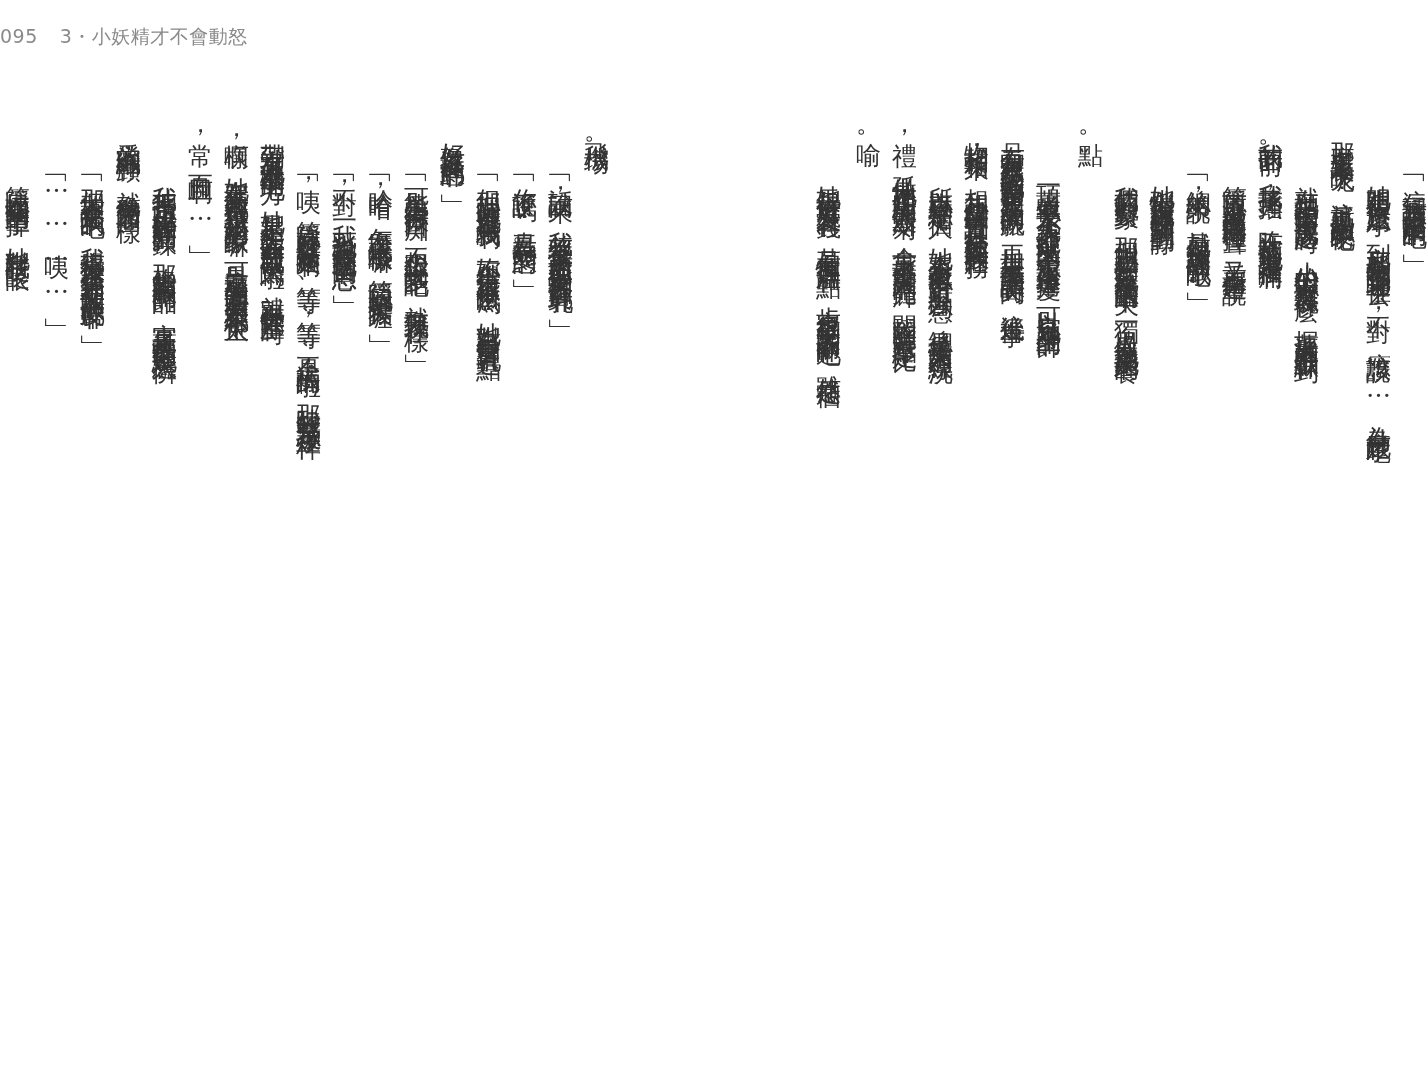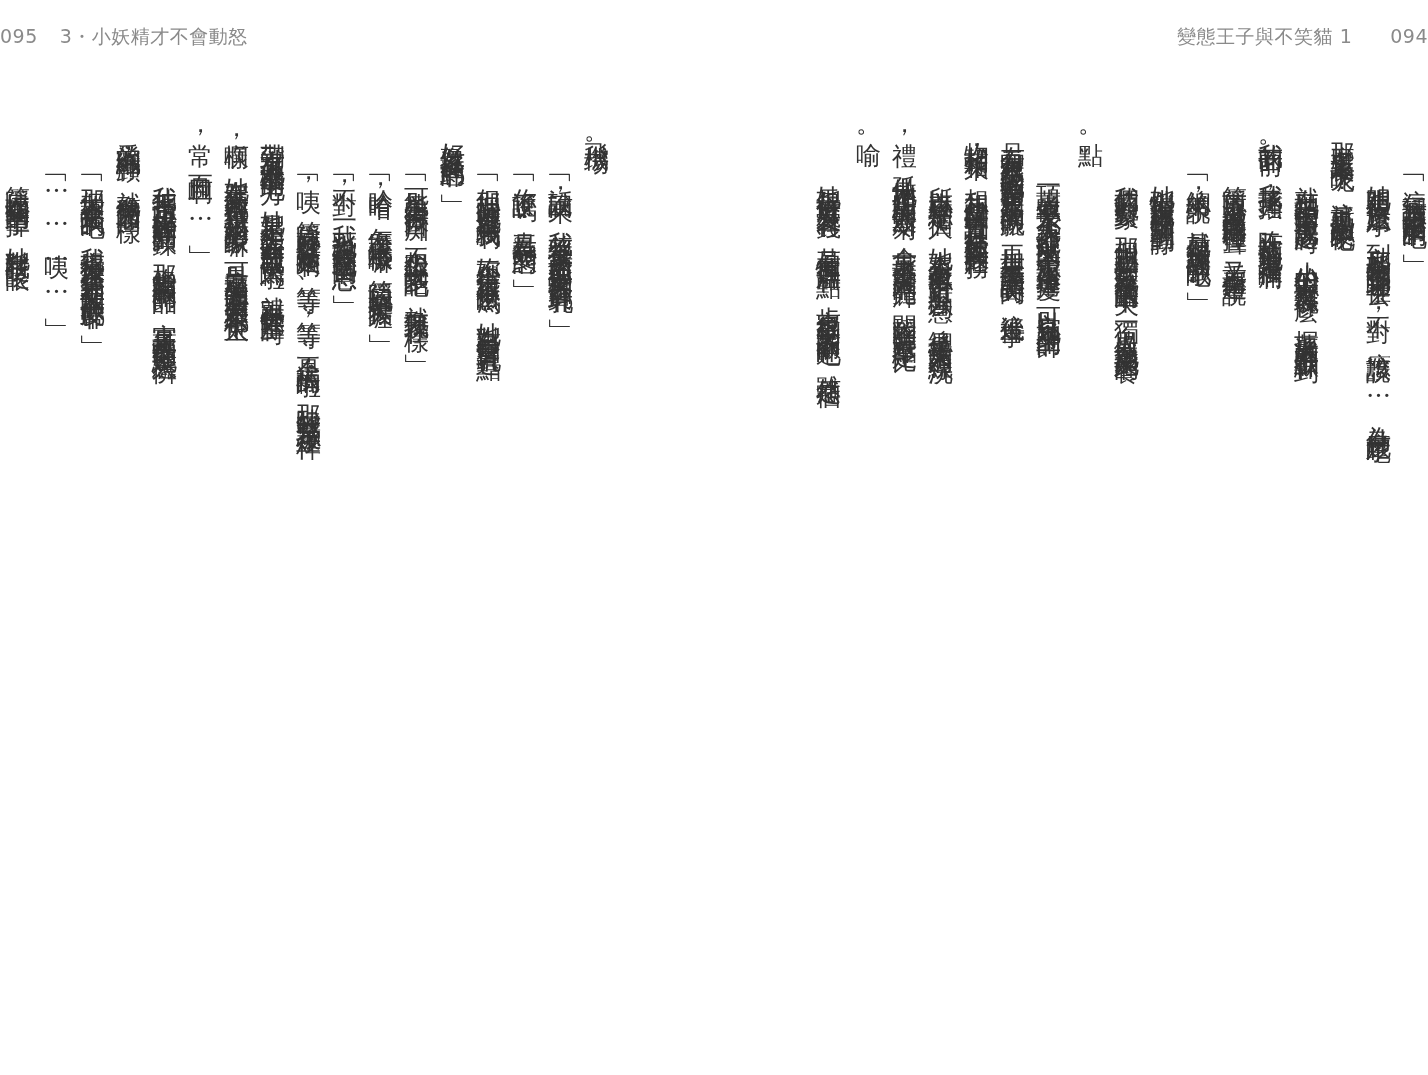"變態王子與不笑貓 1 094" div.header { html: <div> <span>變態王子與不笑貓 1</span><span>094</span> </div> -> none }
